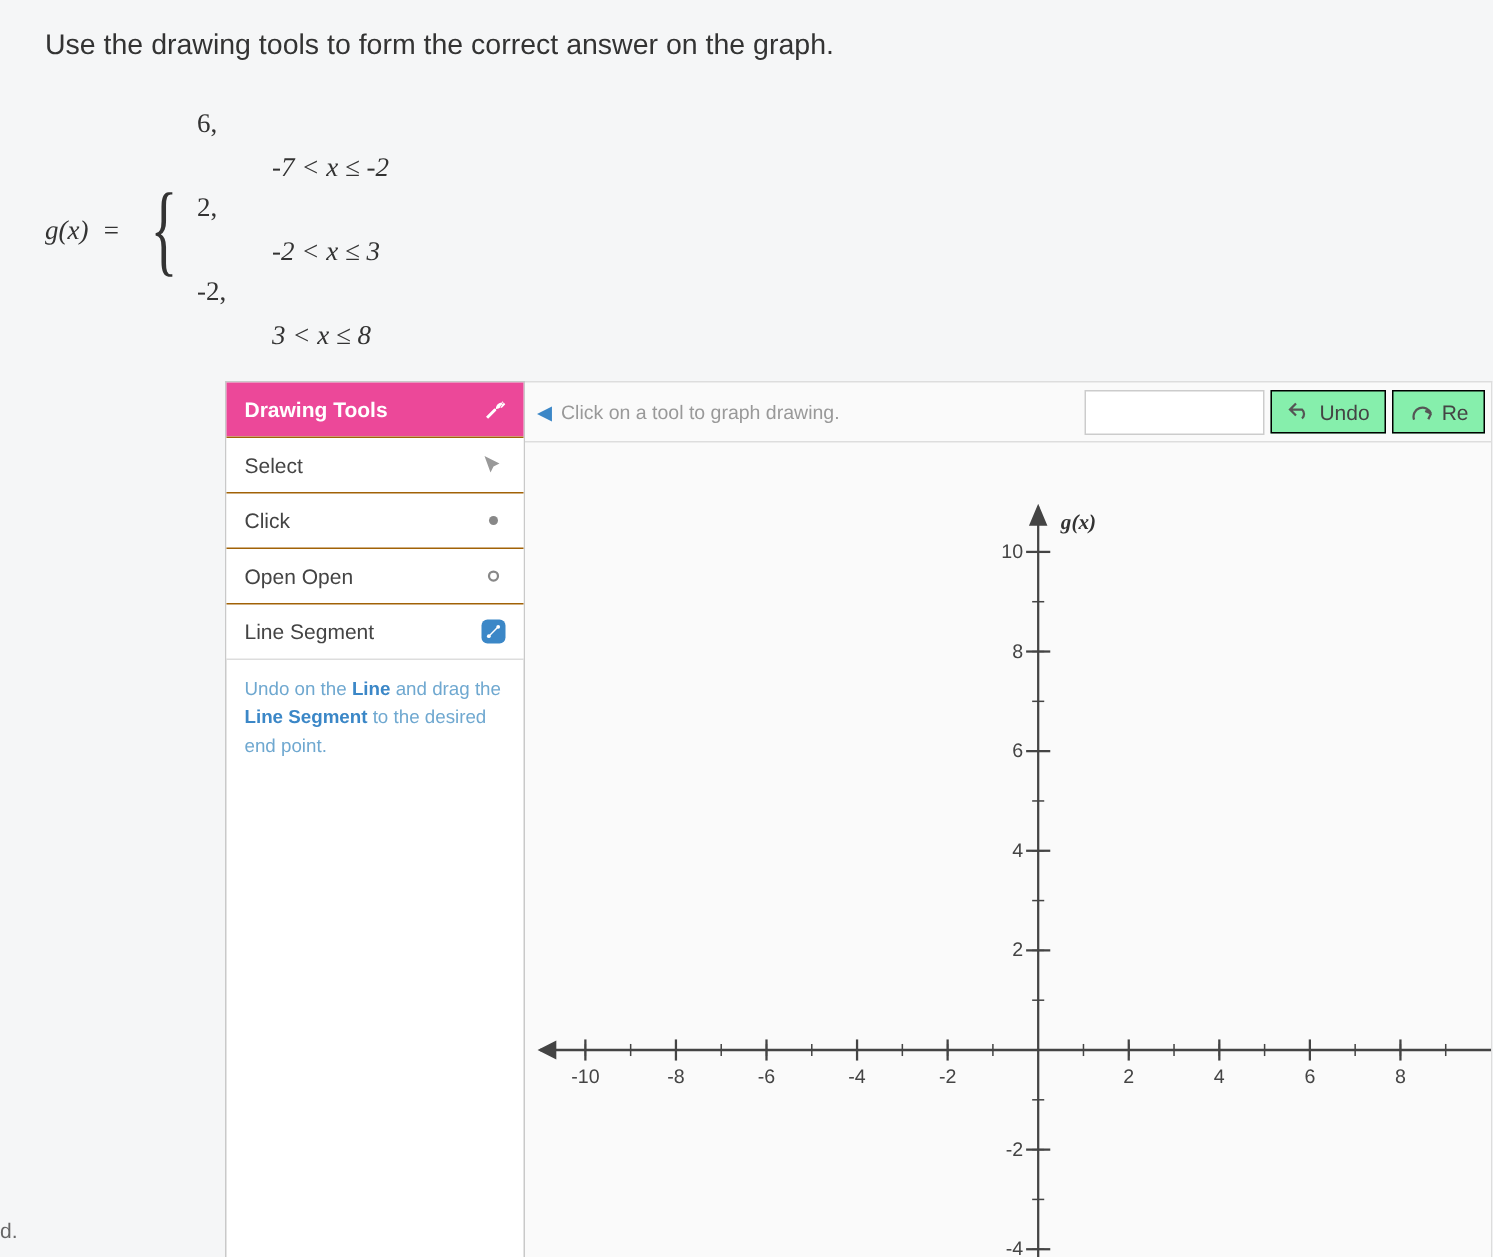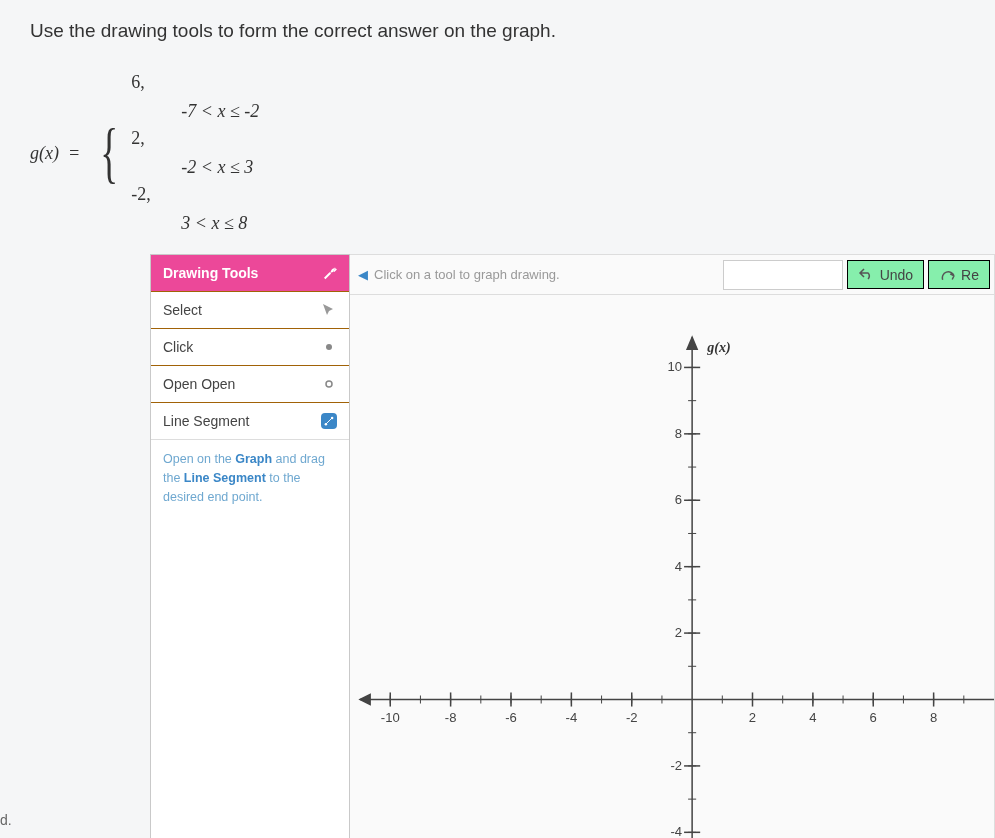"Open on the" span { text: Open -> Undo }
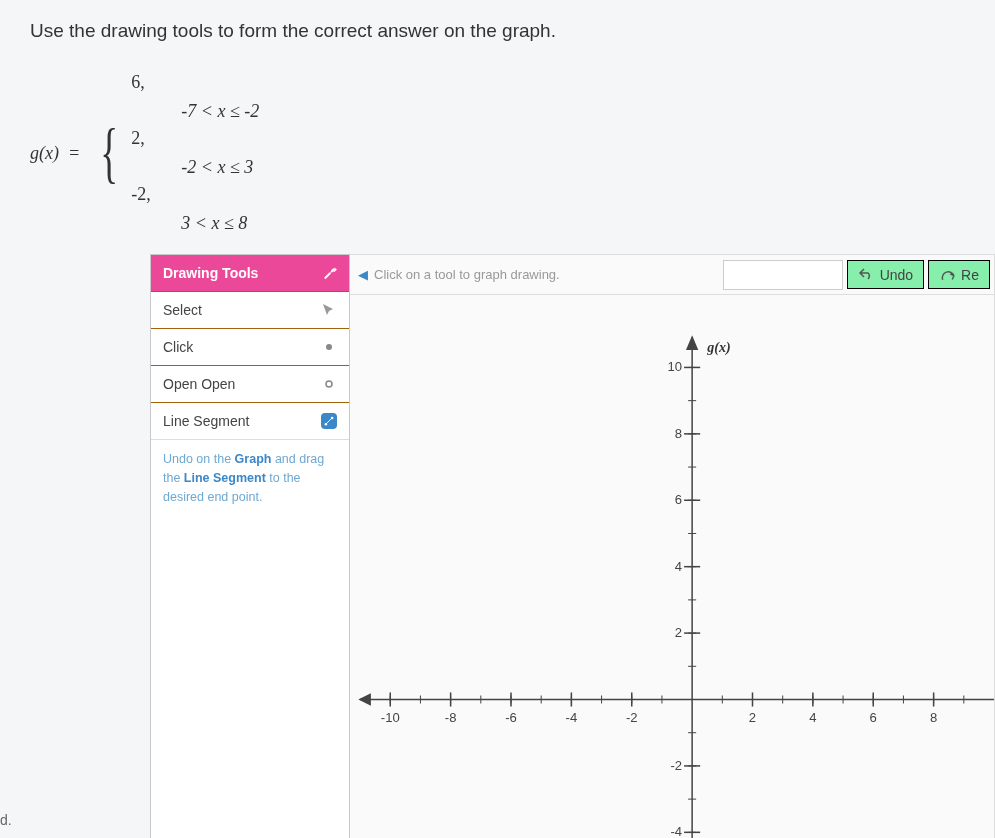"Graph" span.hl { text: Graph -> Line }
